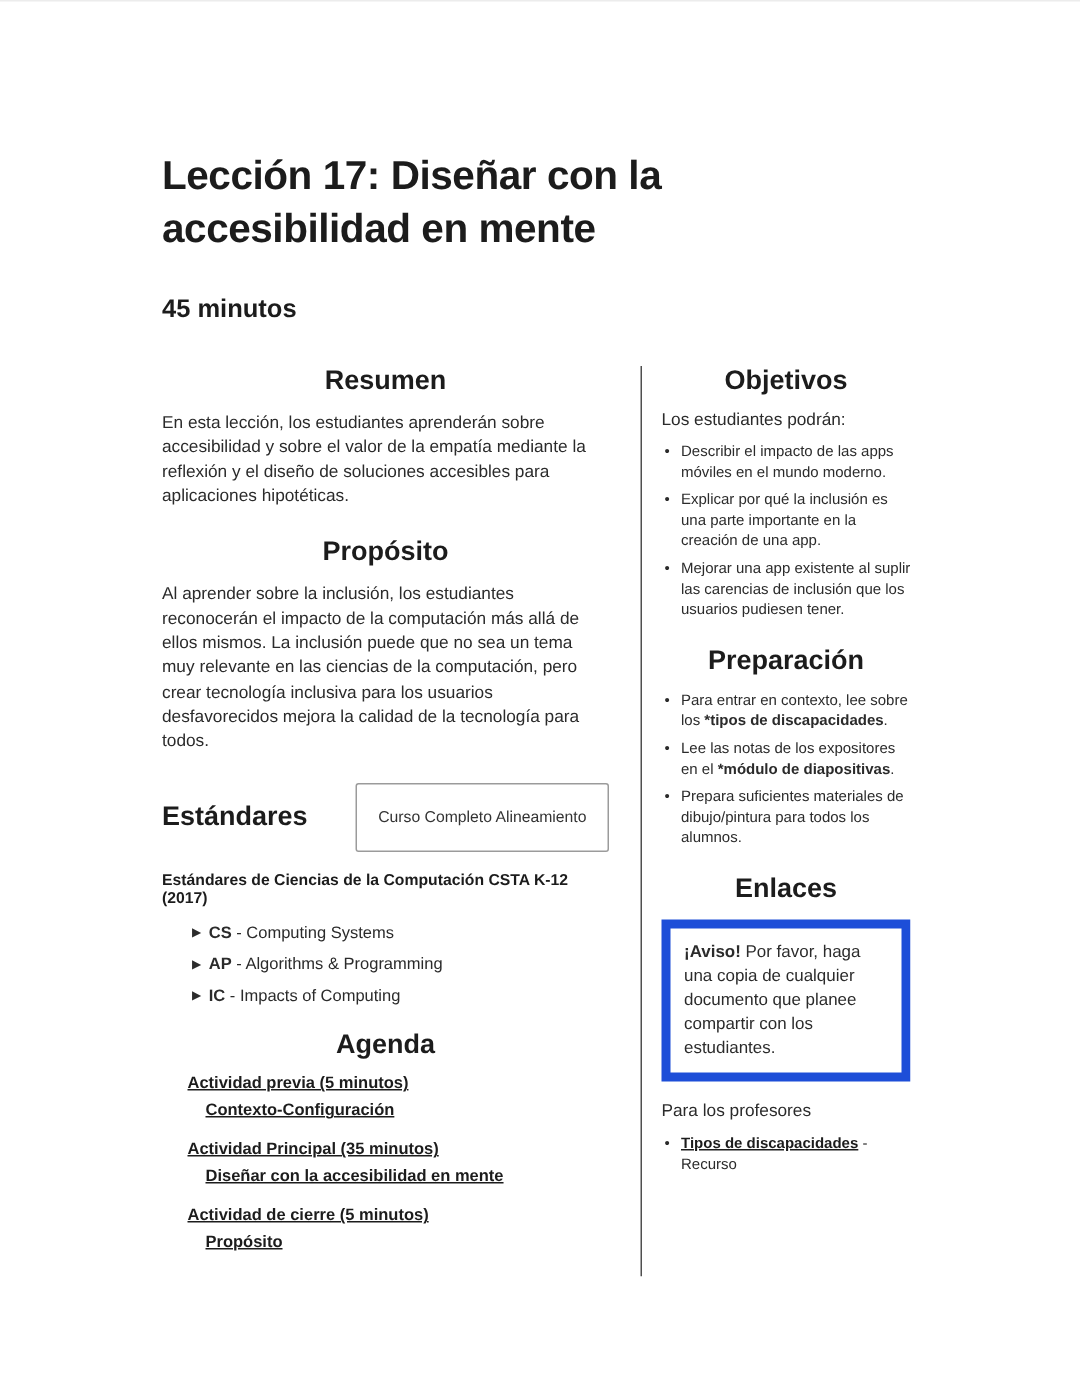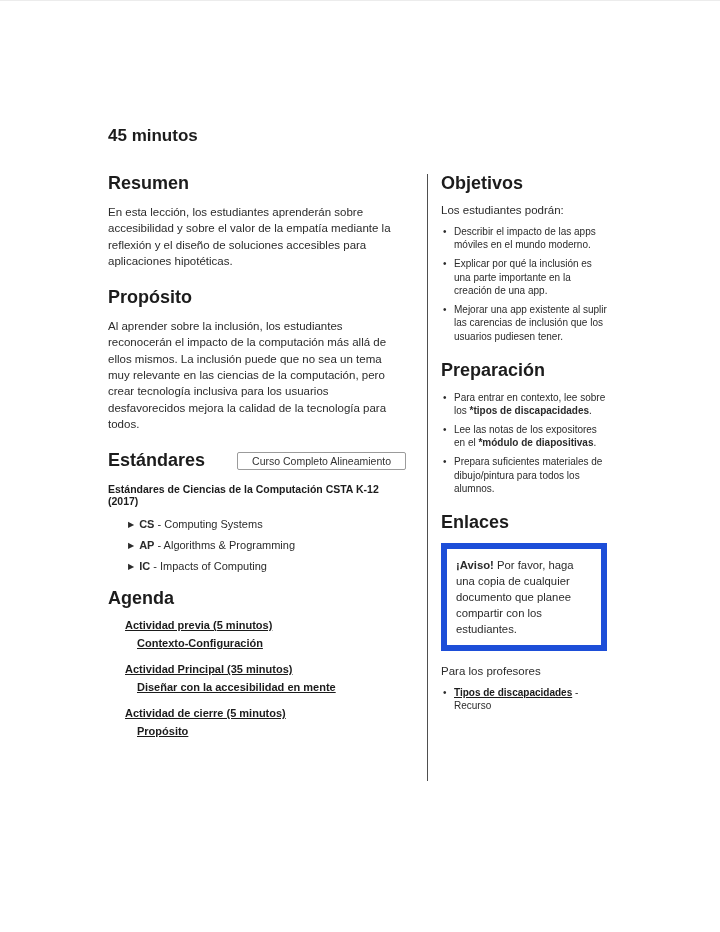"Lección 17: Diseñar con la" h1 { html: none -> <h1>Lección 17: Diseñar con la accesibilidad en mente</h1> }
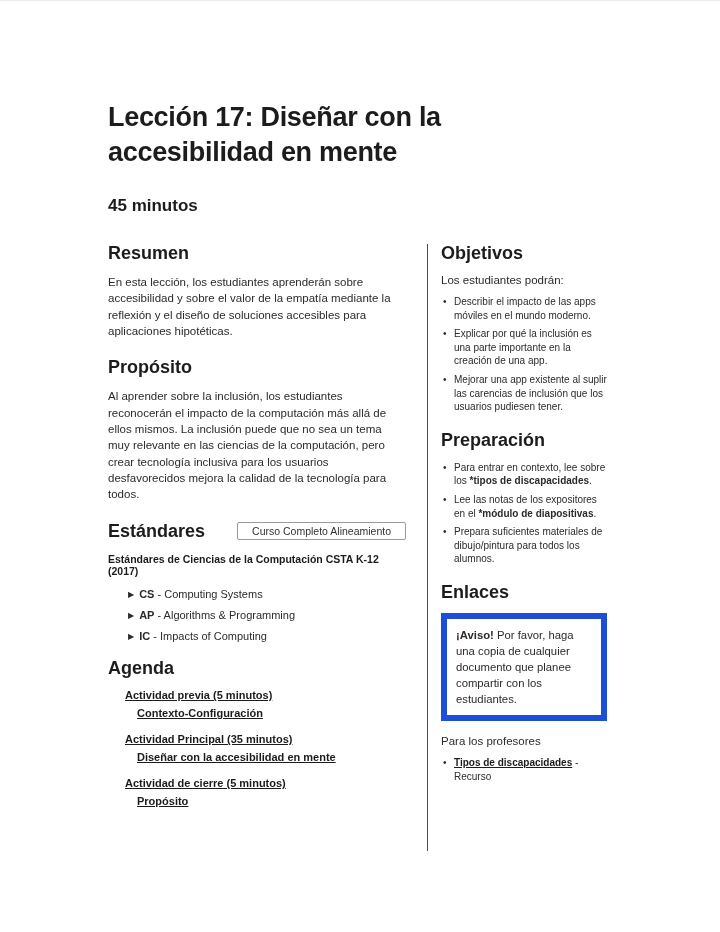"Resumen" h2 { text-align: none -> center }
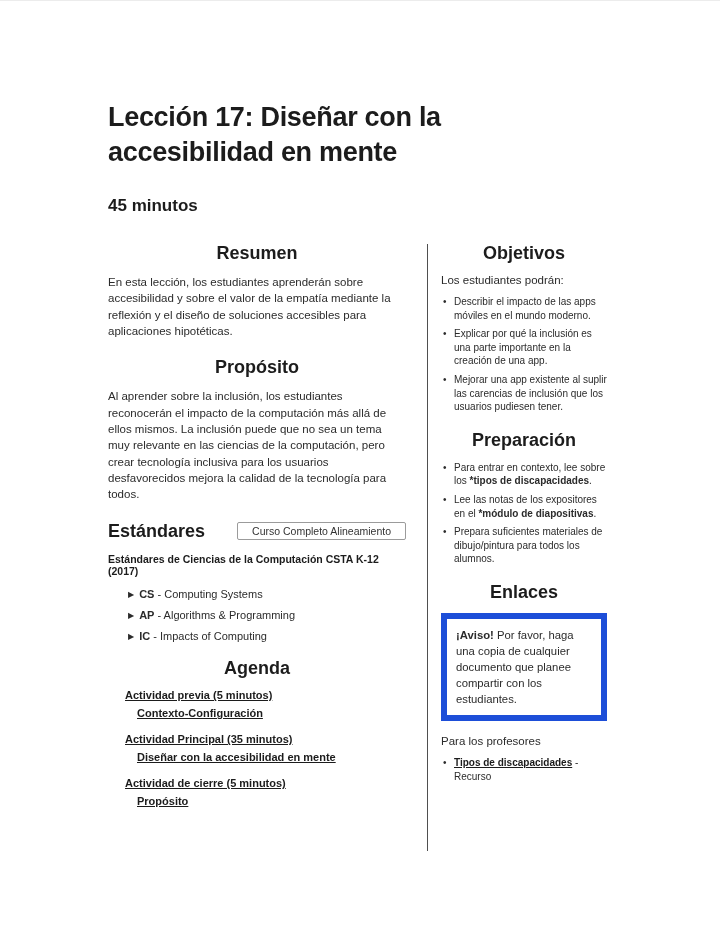"Curso Completo Alineamiento" .align-btn { padding: 2px 14px -> 16px 14px }
